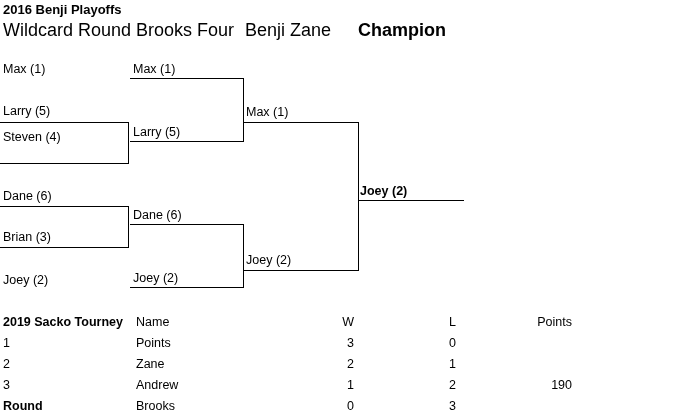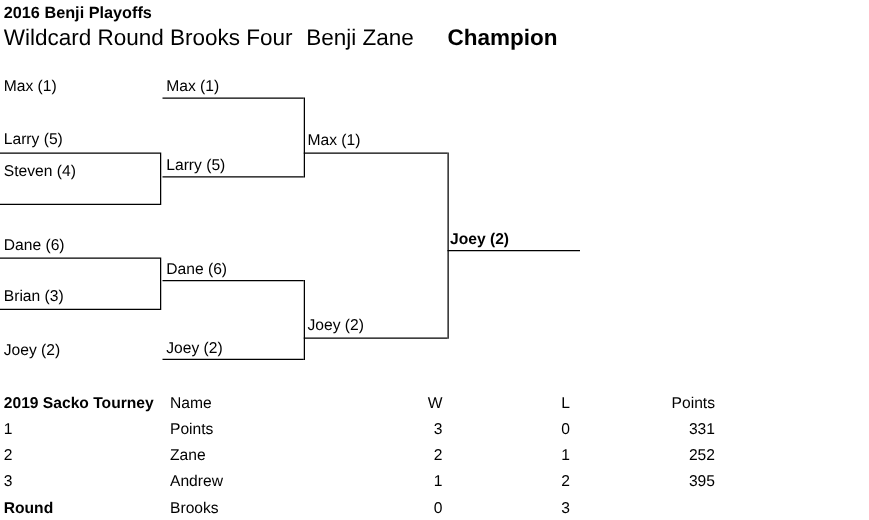"331" span.cell { html: <span>331</span> -> none }
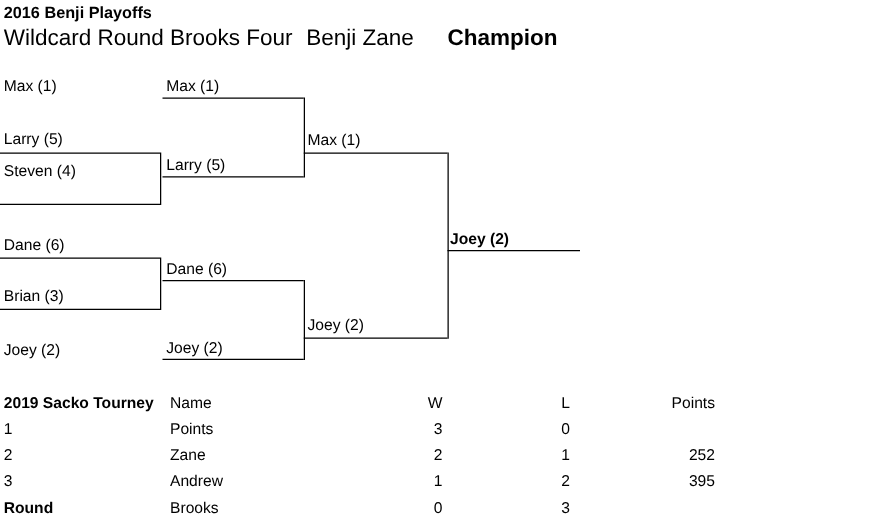"252" span.cell { html: <span>252</span> -> none }
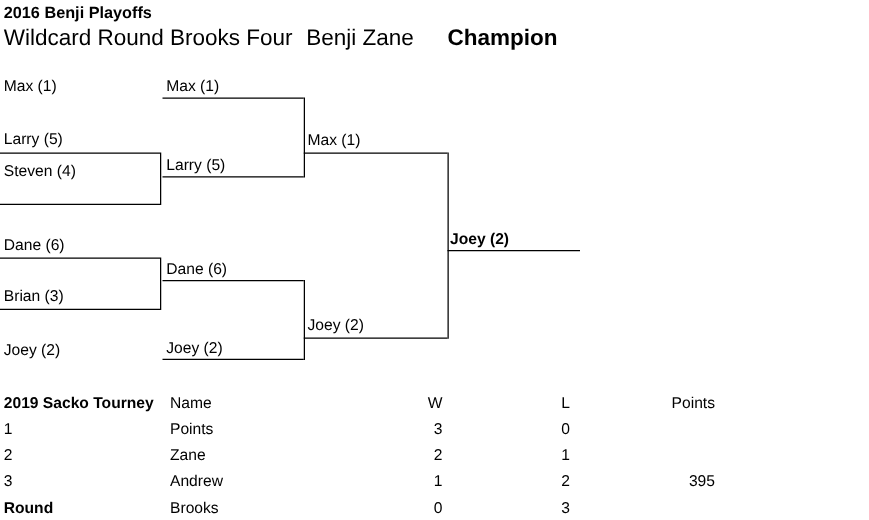"395" span.cell { text: 395 -> 190 }
